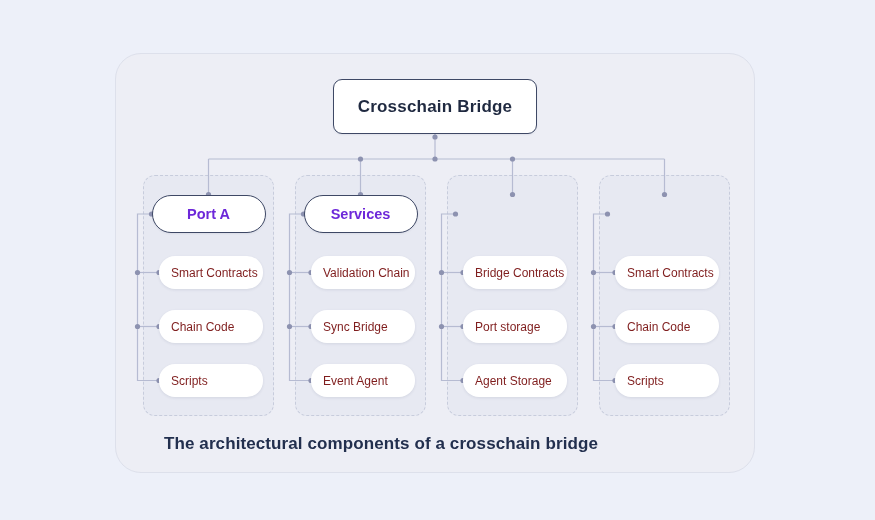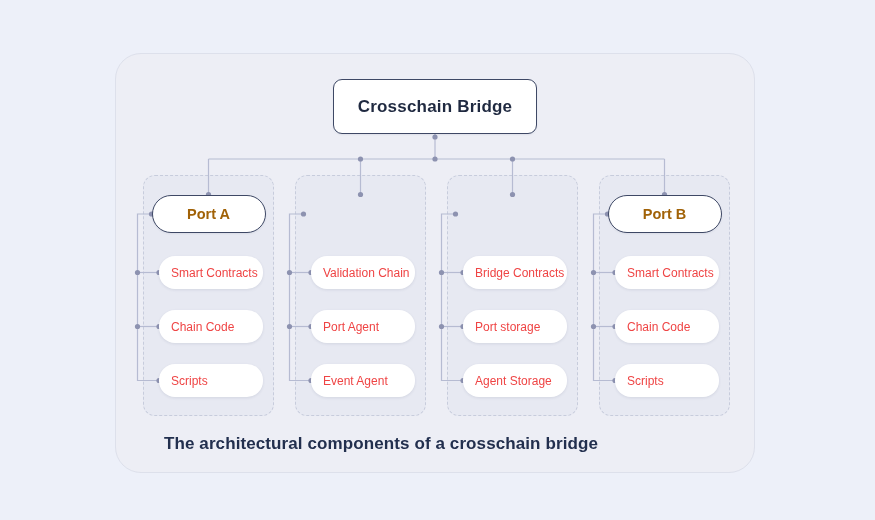"Port A" .pill { color: #a16207 -> #6d28d9 }
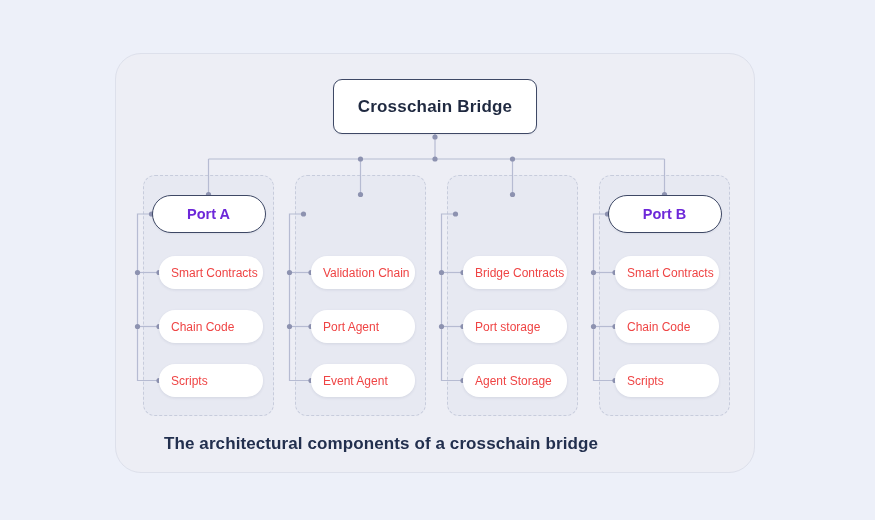"Services" div.pill { html: none -> <div>Services</div> }
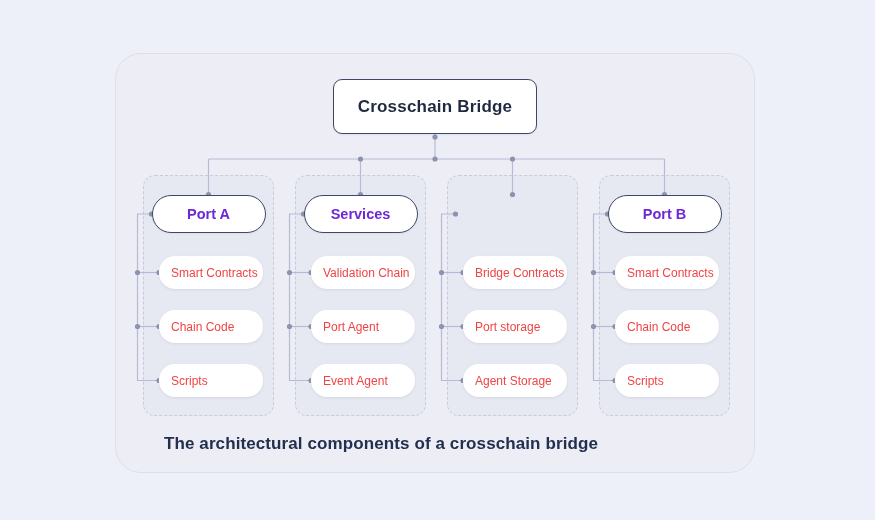"Port B" div.pill { html: <div>Port B</div> -> none }
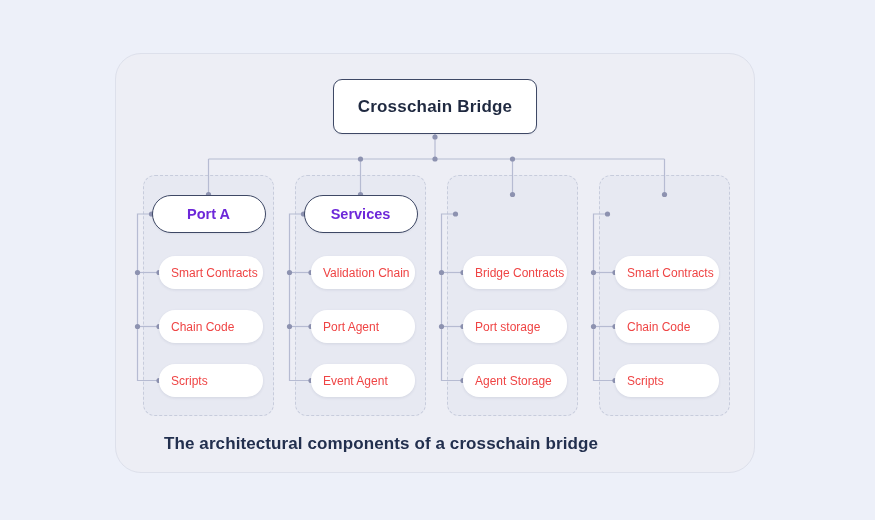"Smart Contracts" .leaf { color: #ef4444 -> #7f1d1d }
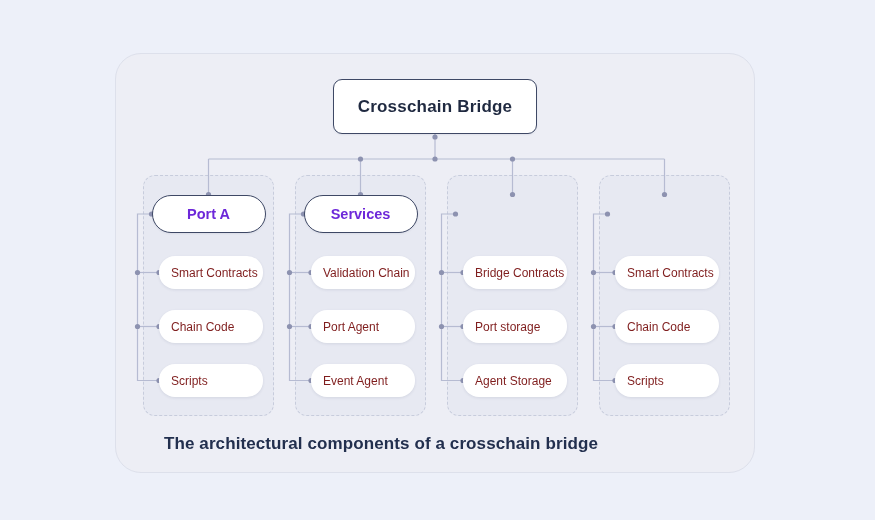"Port Agent" div.leaf { text: Port Agent -> Sync Bridge }
